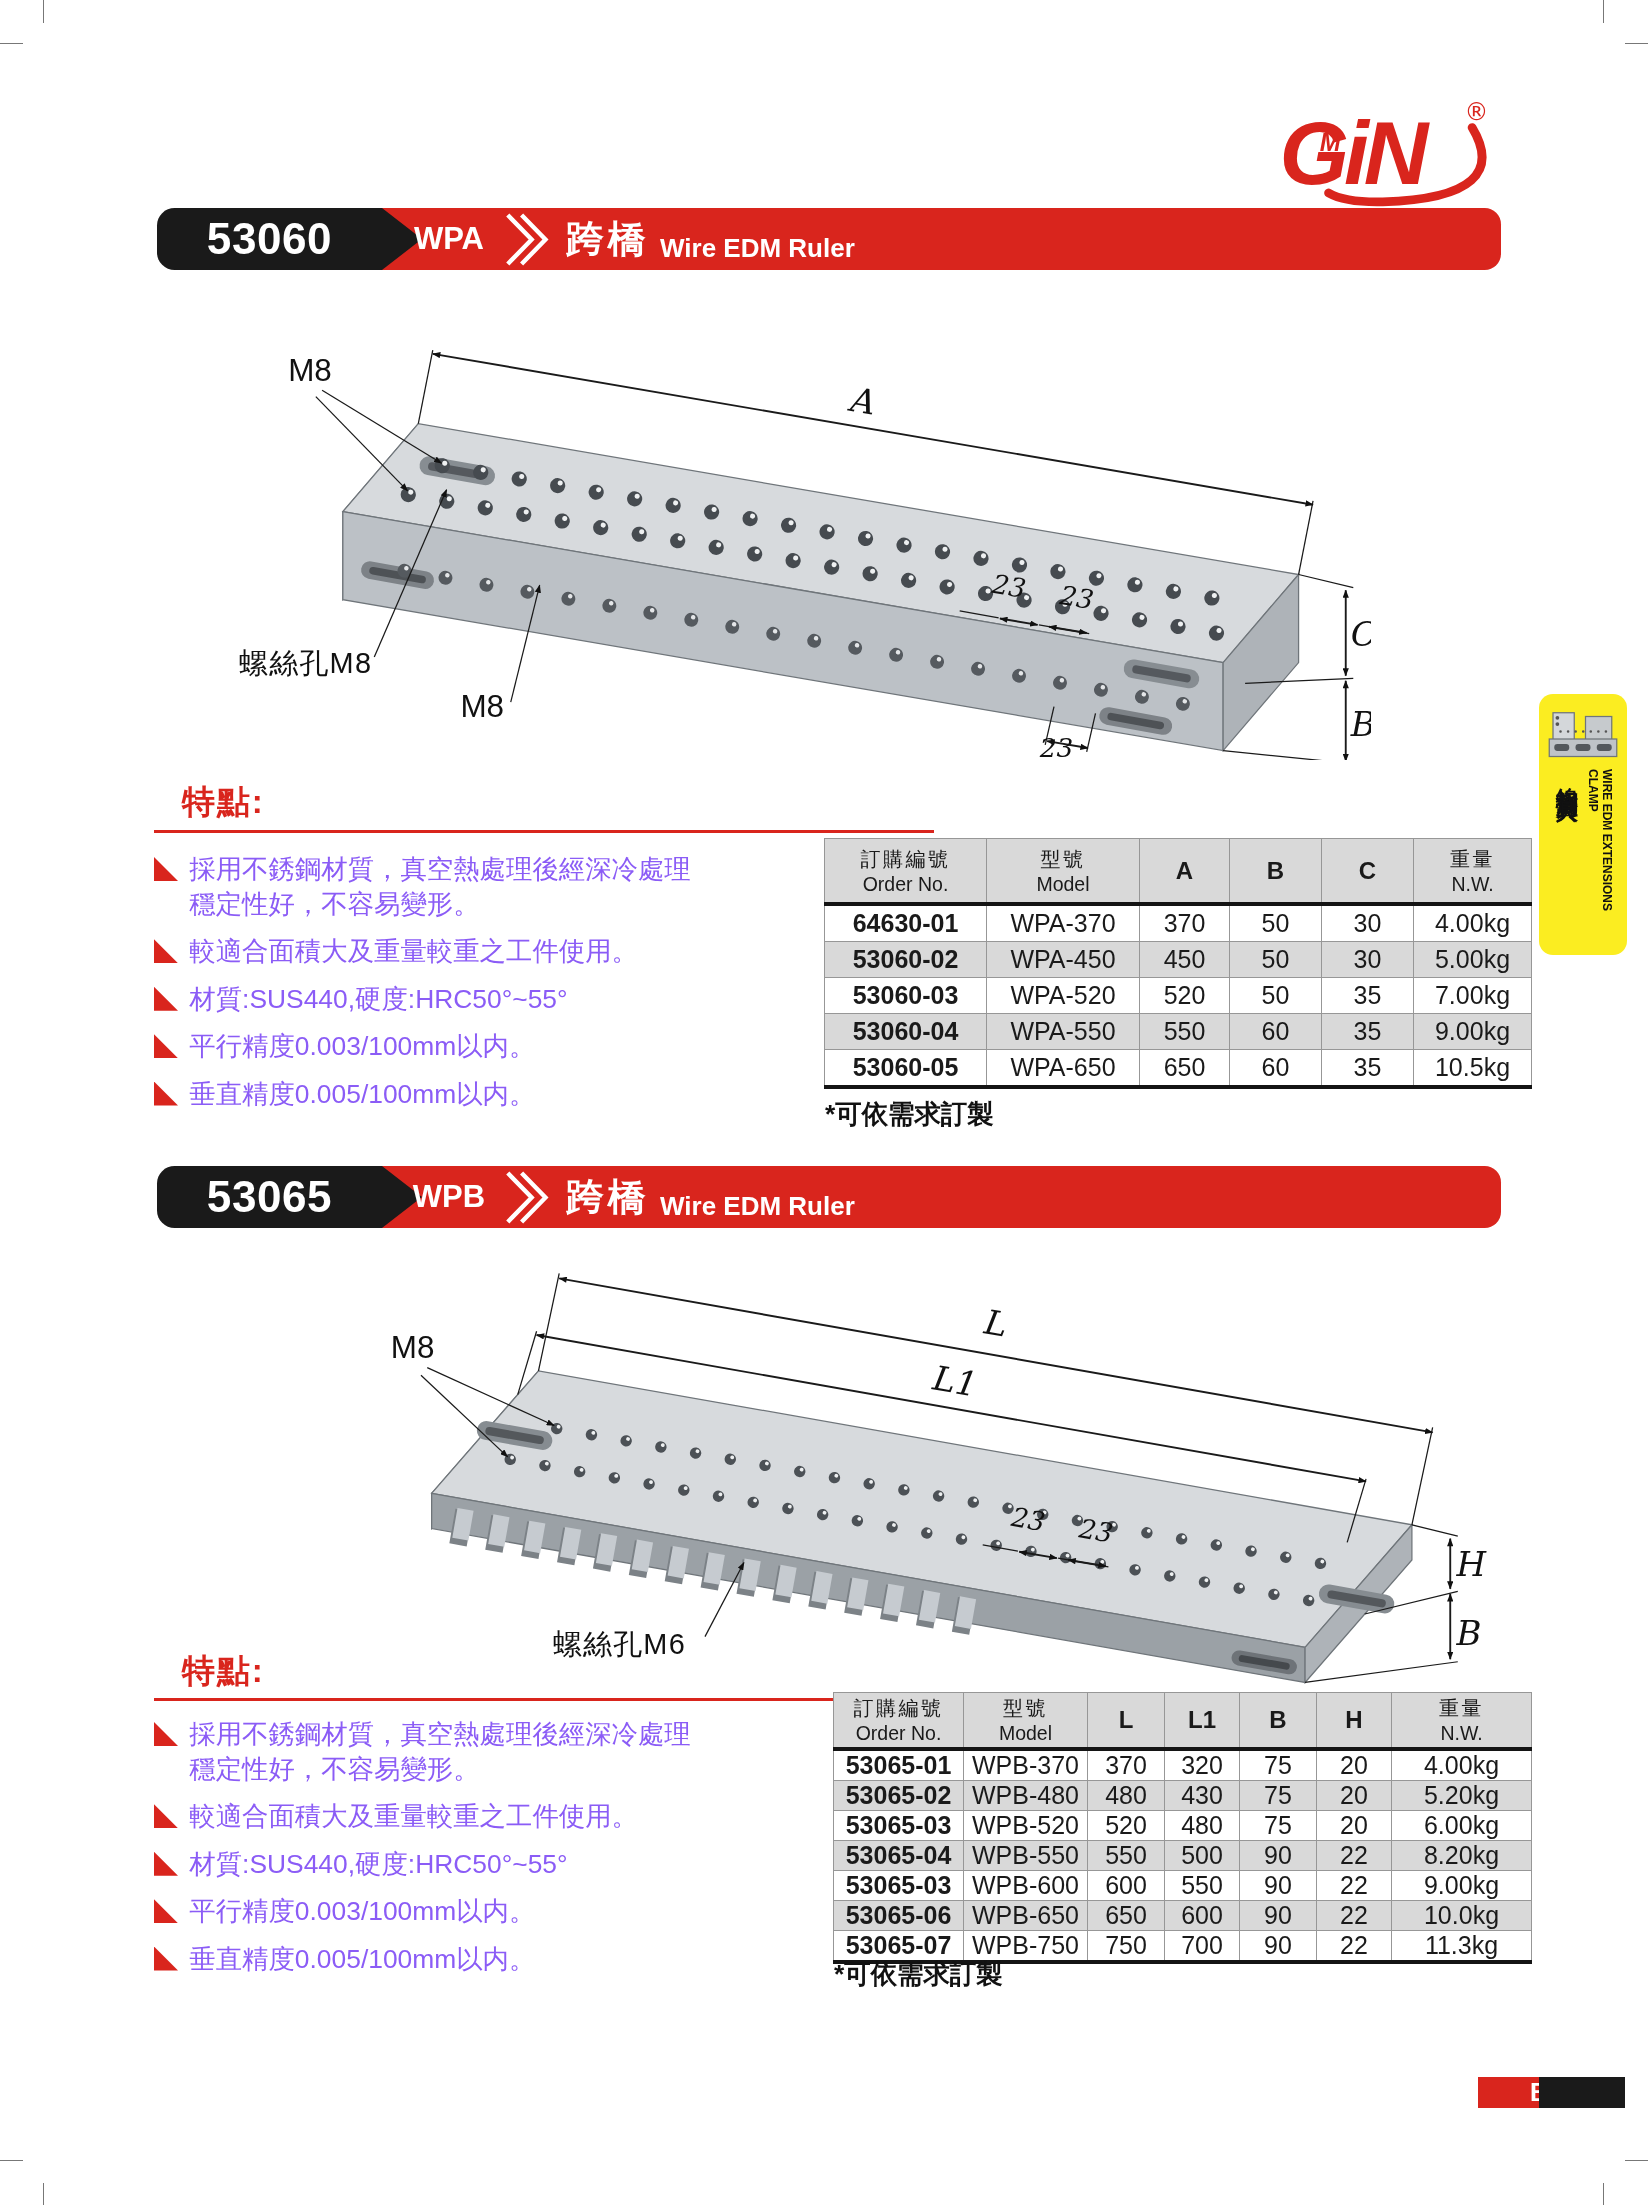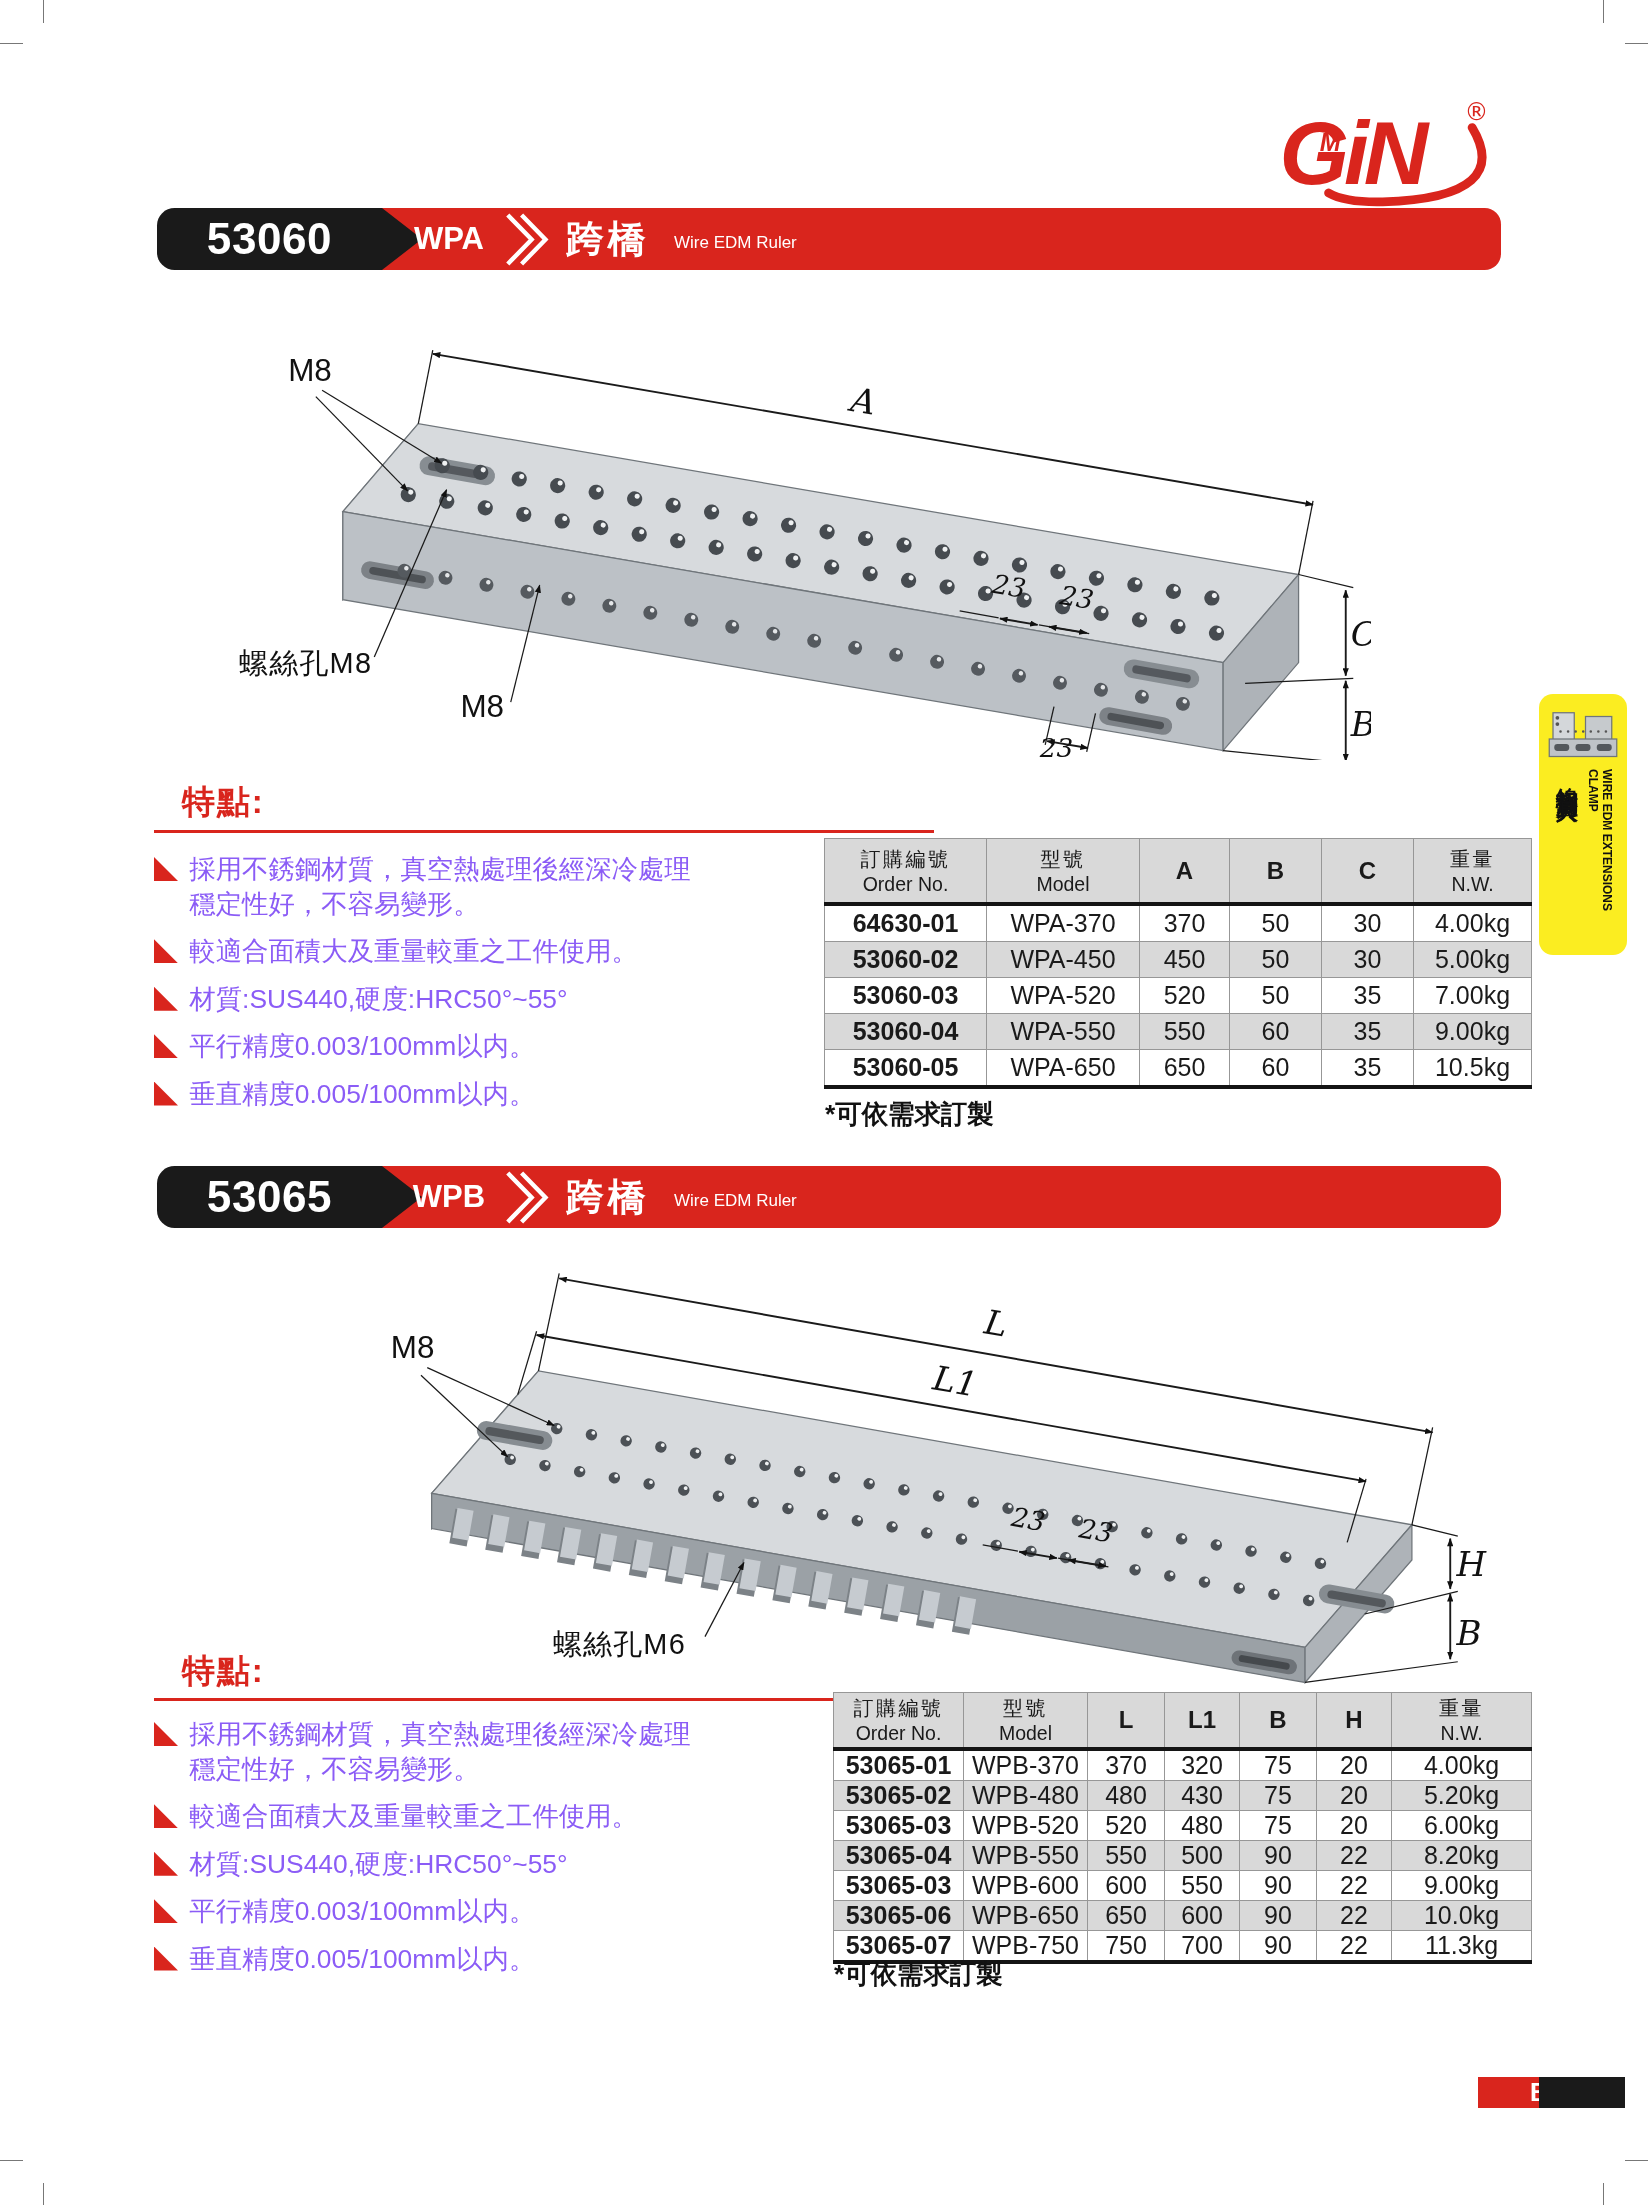"Wire EDM Ruler" .title-en { font-size: 17px -> 26px; font-weight: 400 -> 700; left: 517px -> 503px }
